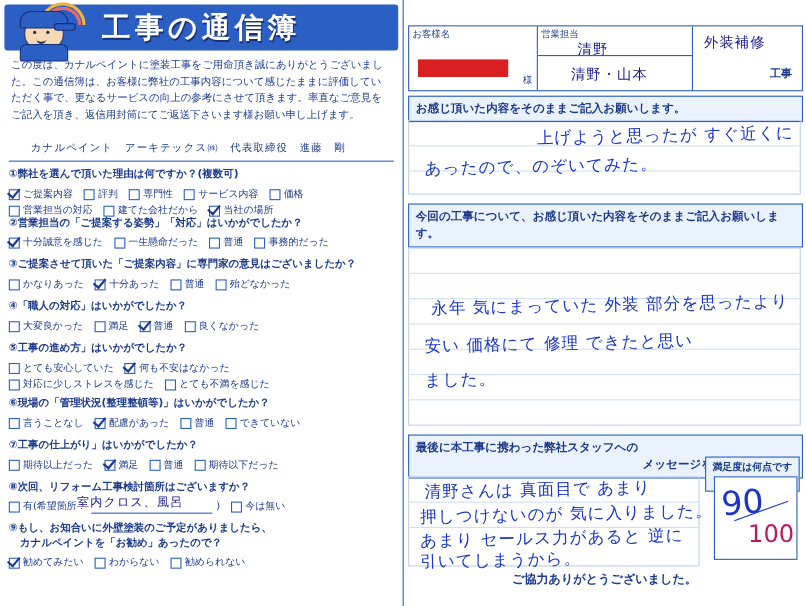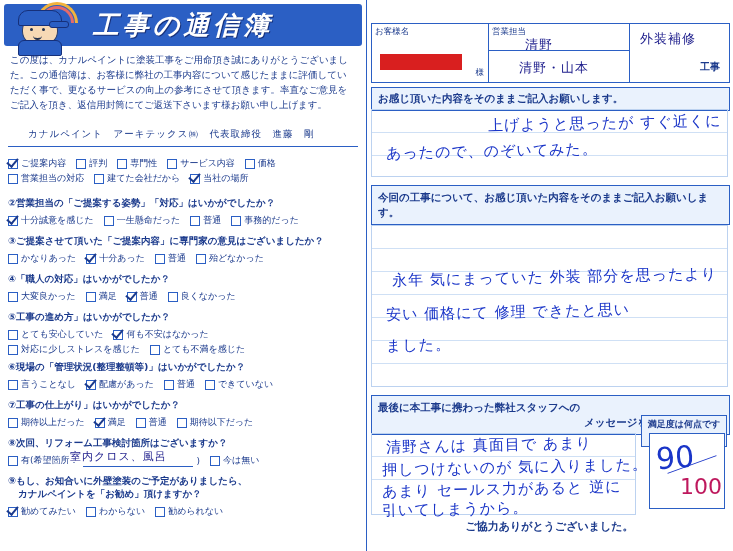"工事の通信簿" .banner-title { font-style: italic -> none }
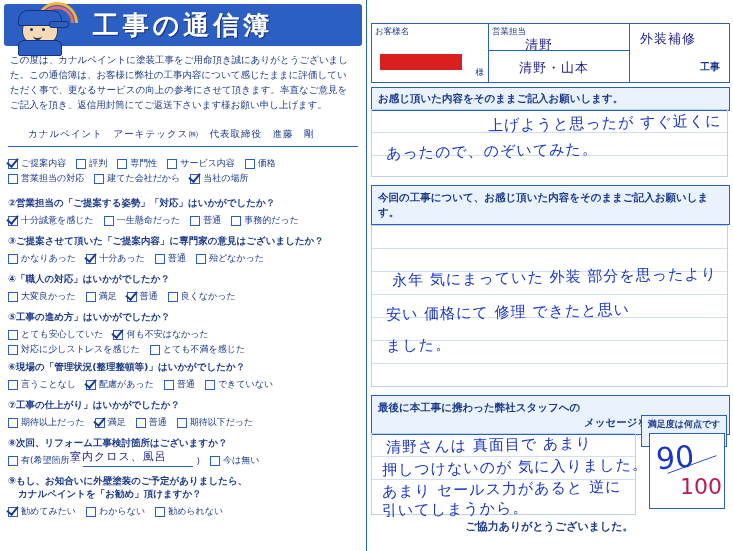"①弊社を選んで頂いた理由は何ですか？(複数可)" div.q-title { html: none -> <div> <span>①</span><span>弊社を選んで頂いた理由は何ですか？(複数可)</span> </div> }
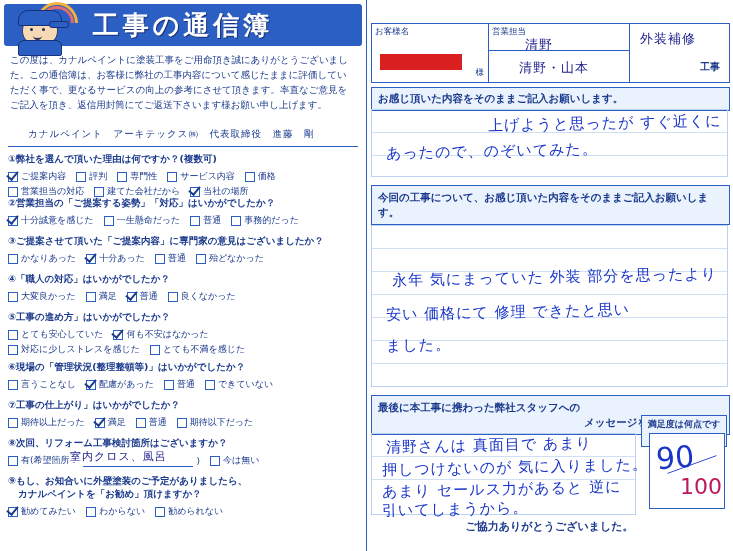"カナルペイントを「お勧め」頂けますか？" div.q-title { text: 頂けますか -> あったので }
